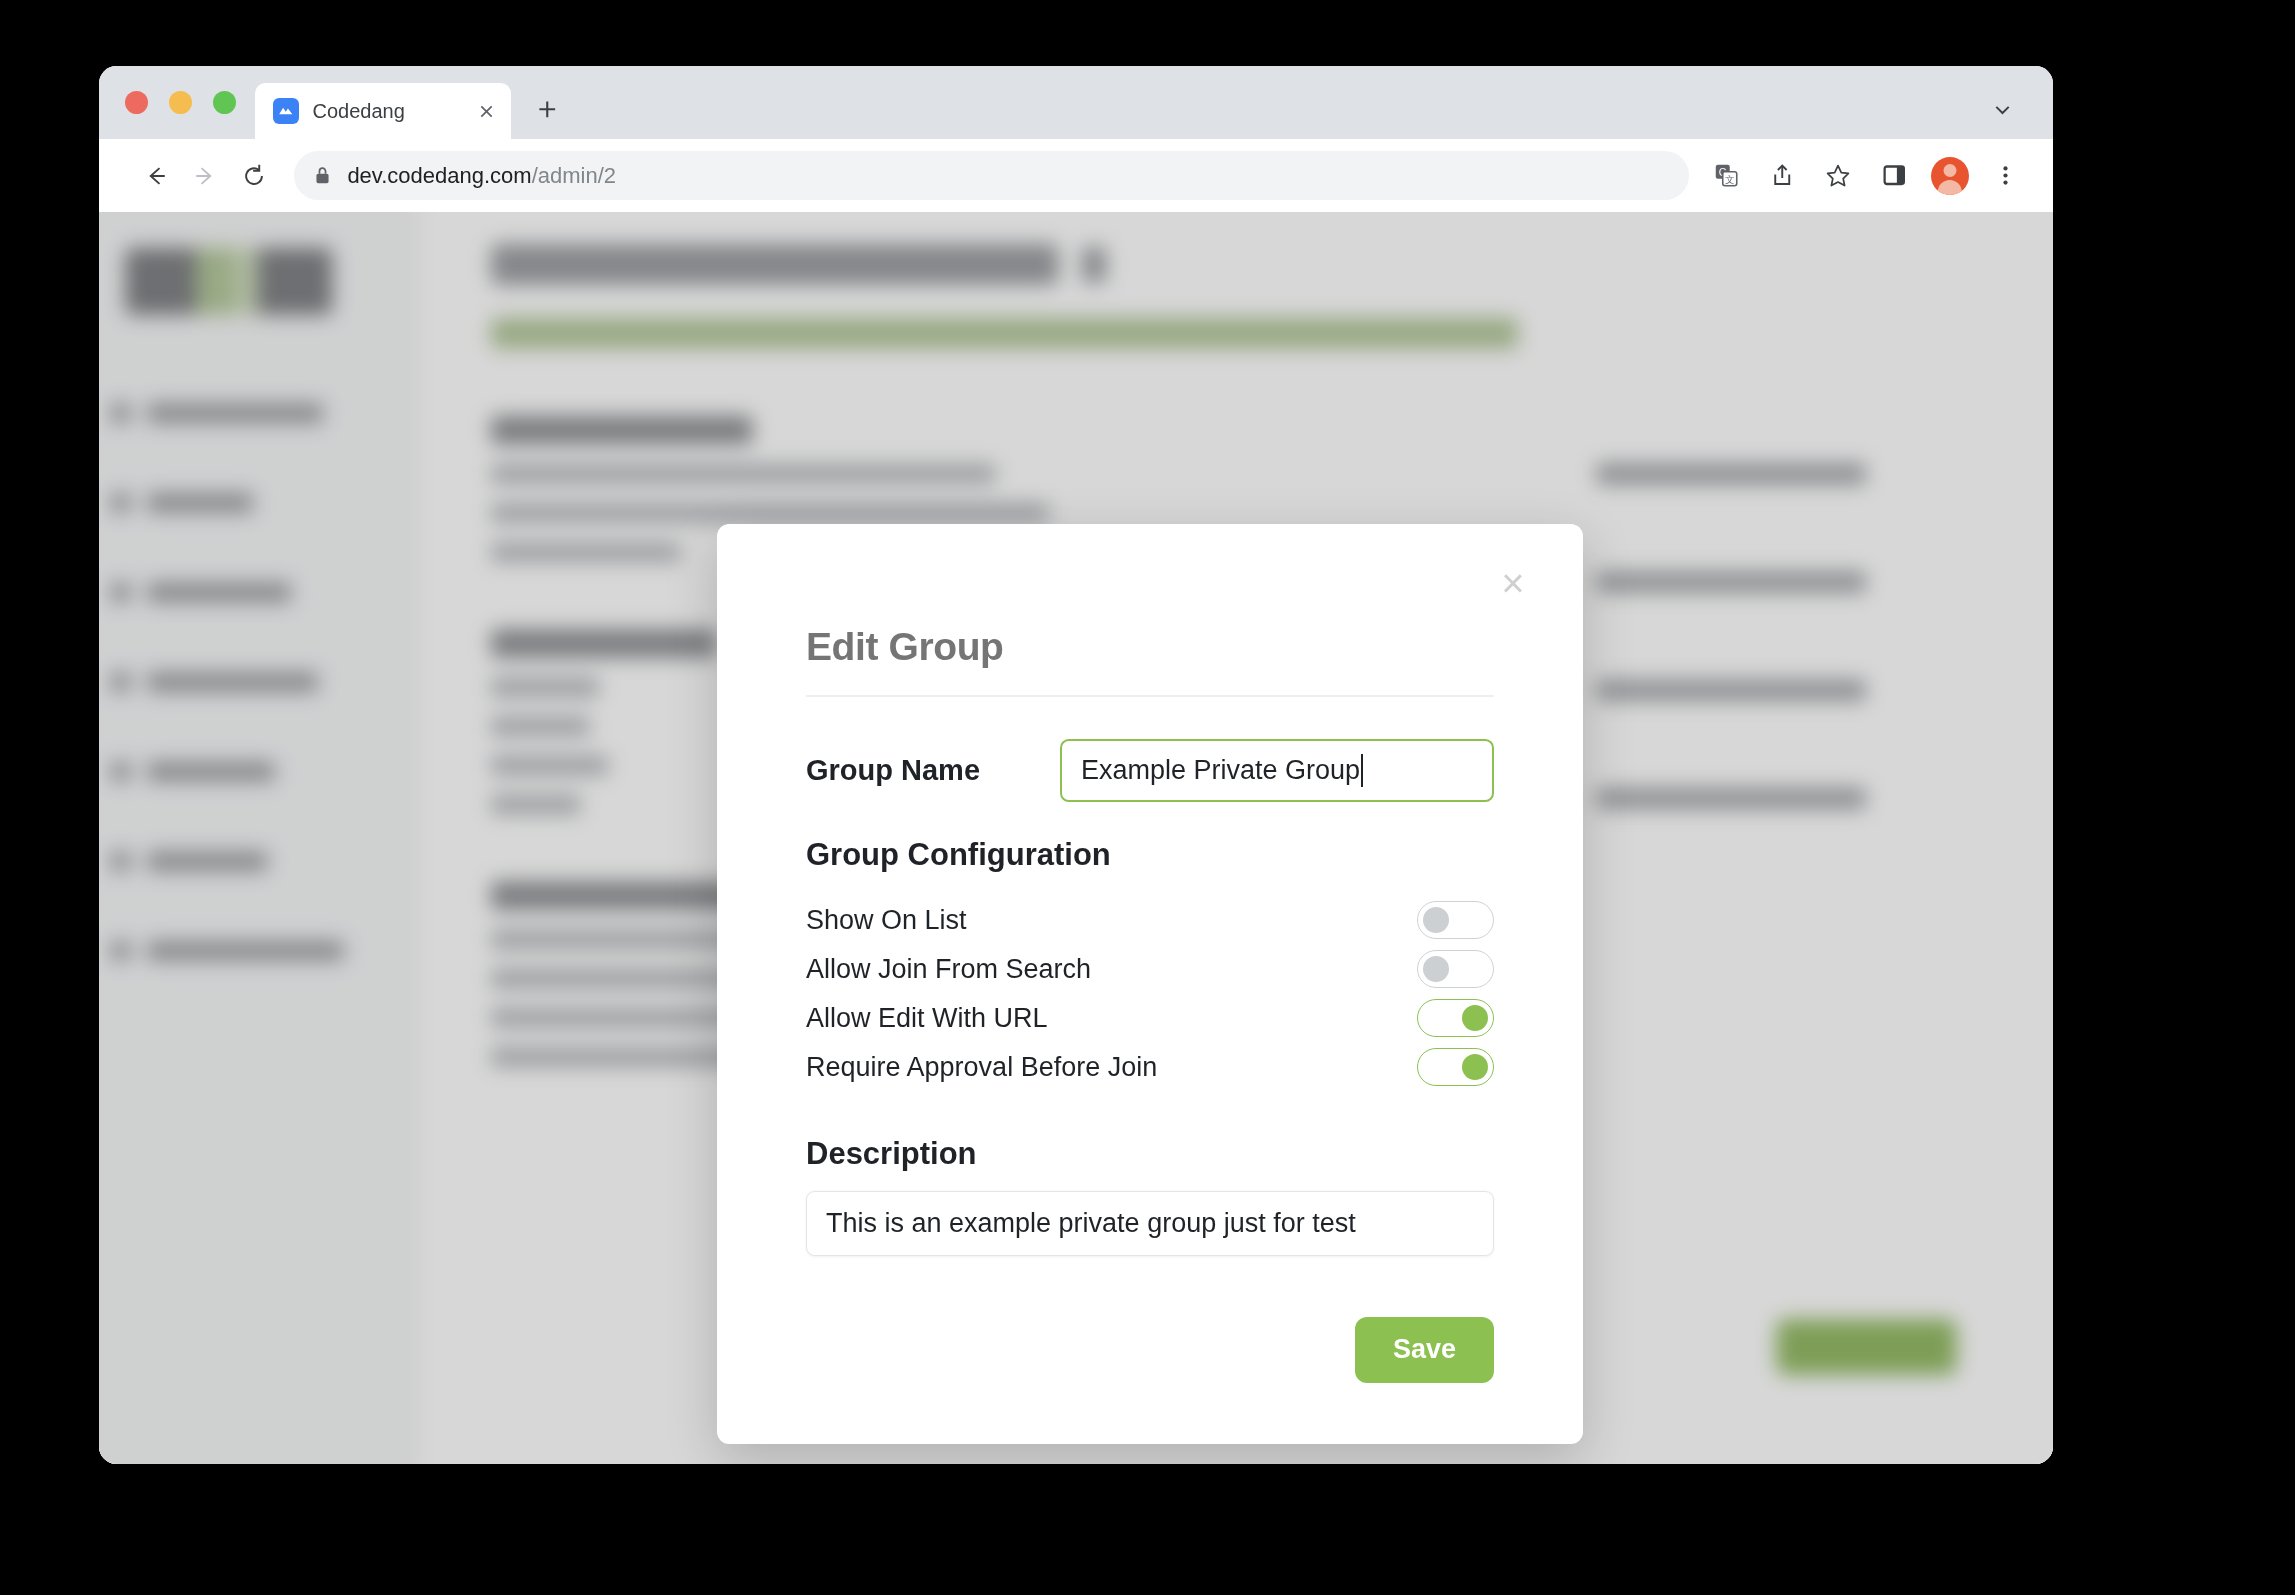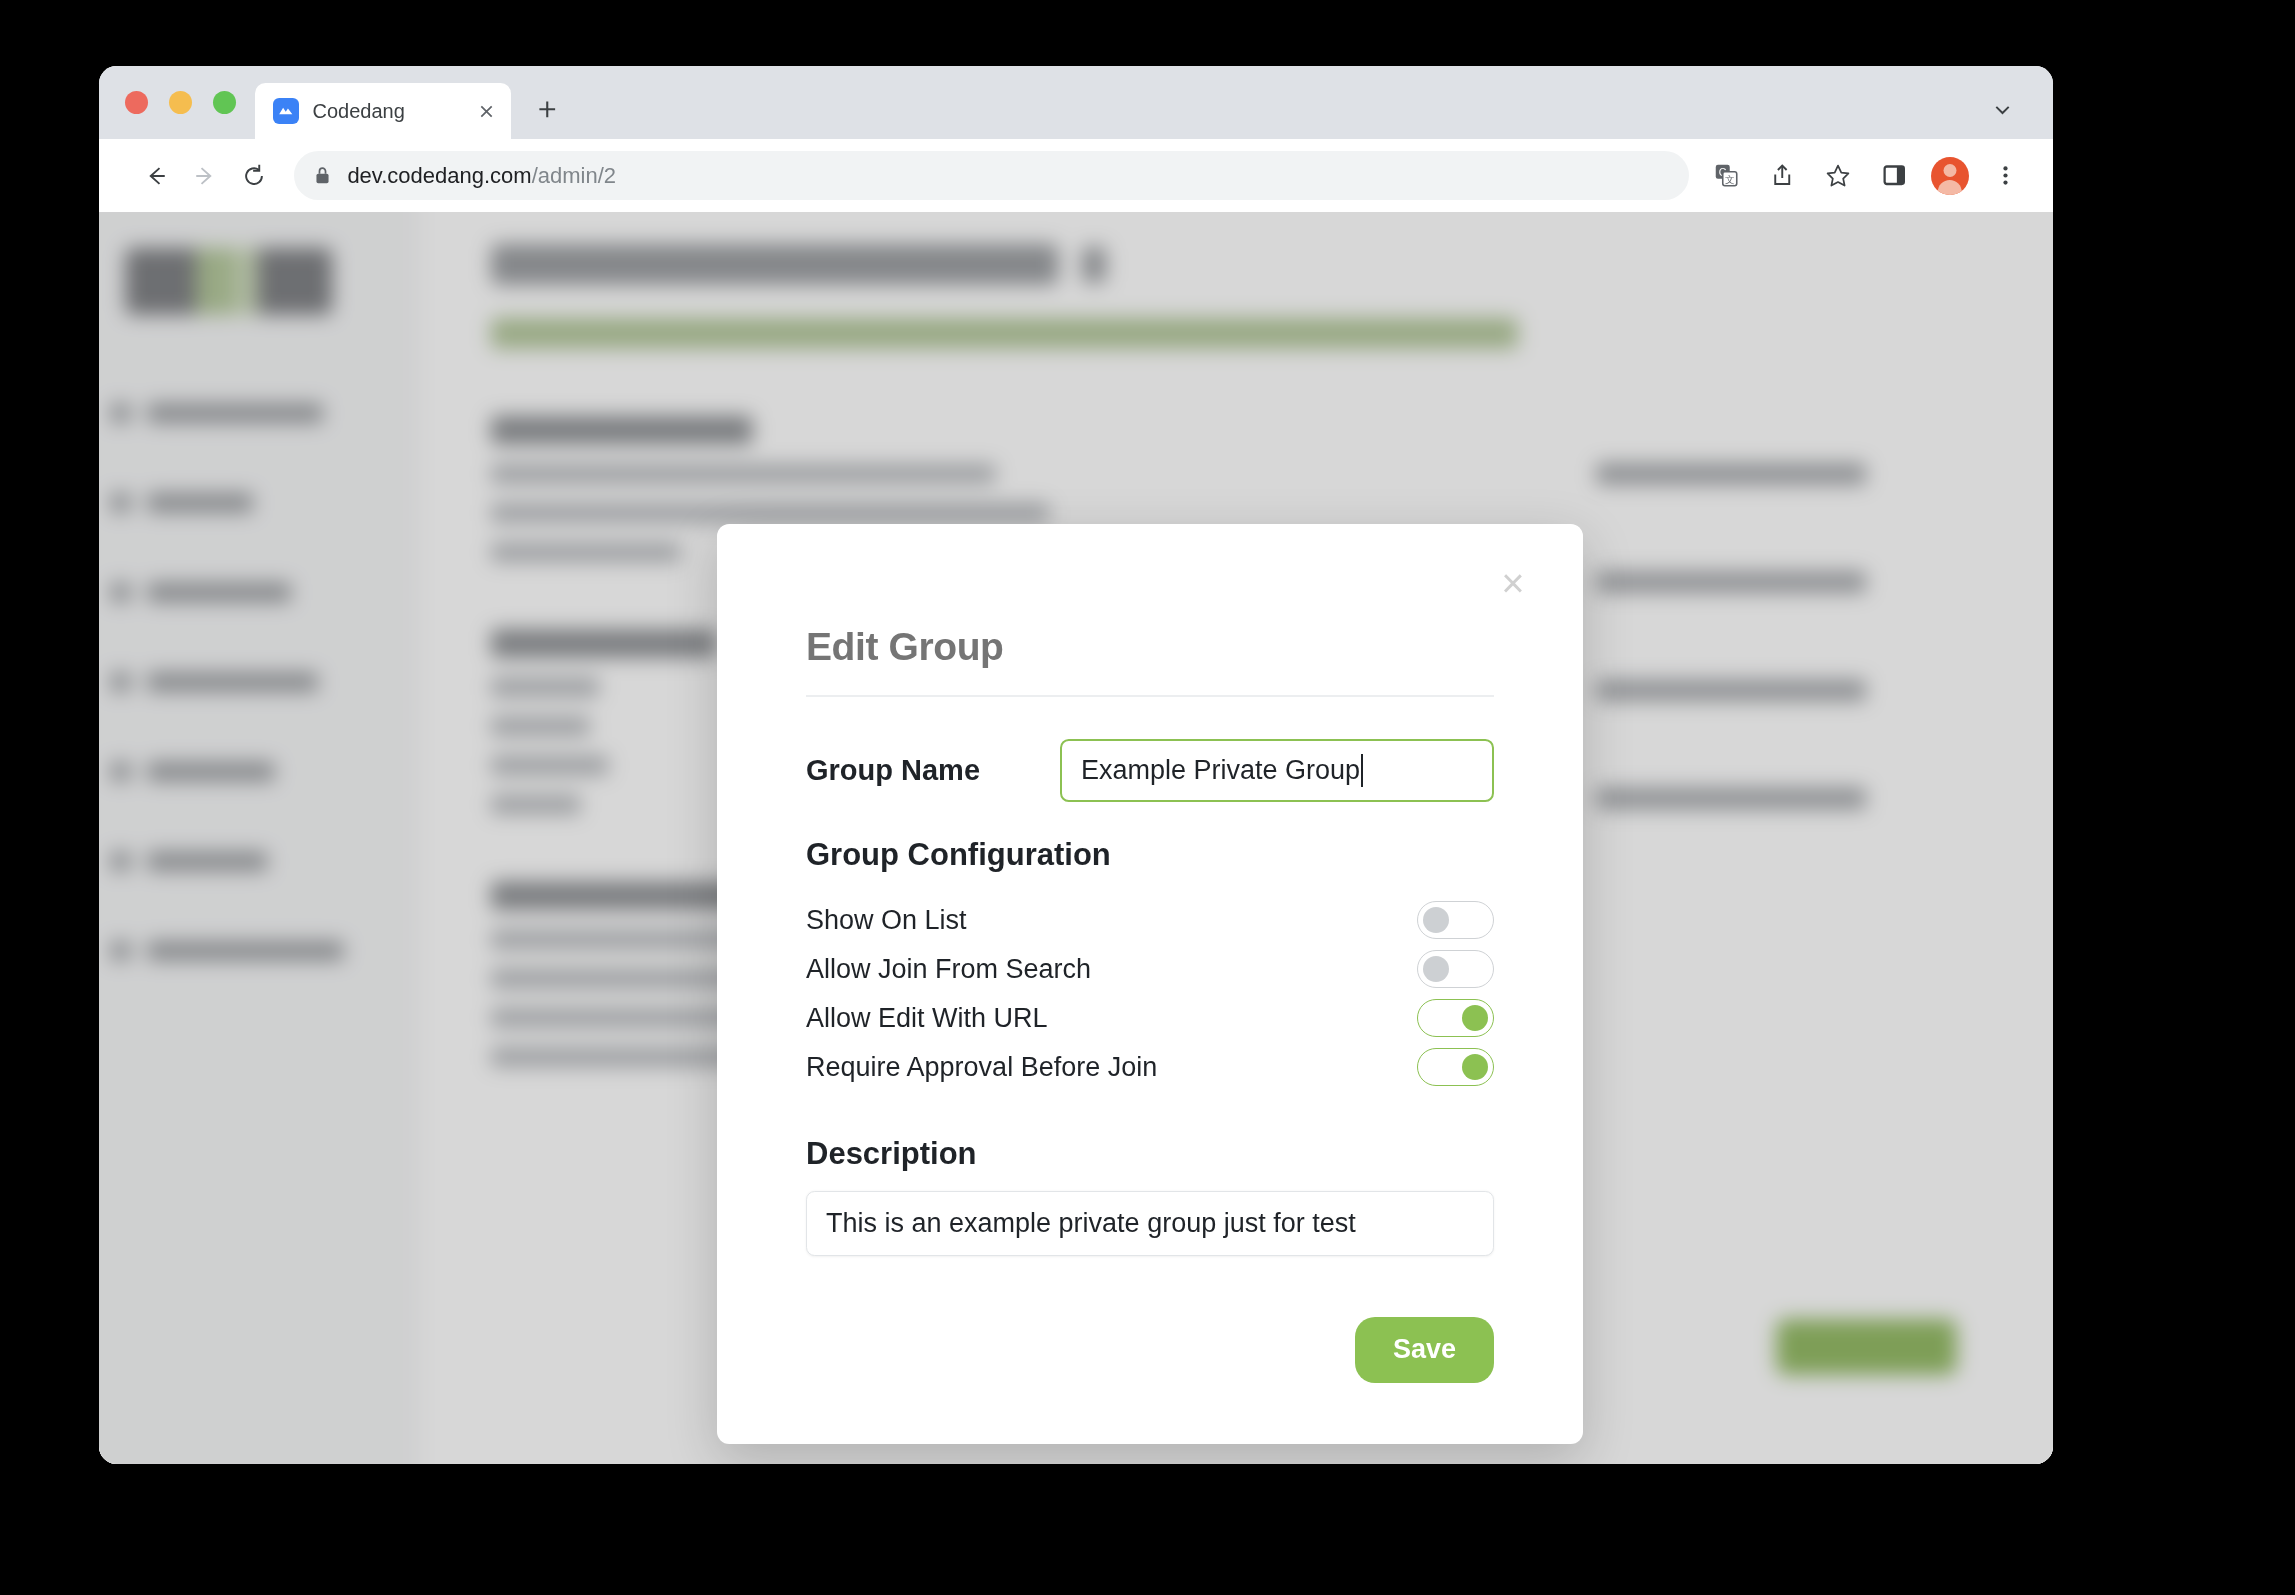"Save" .save-button { border-radius: 20px -> 12px }
